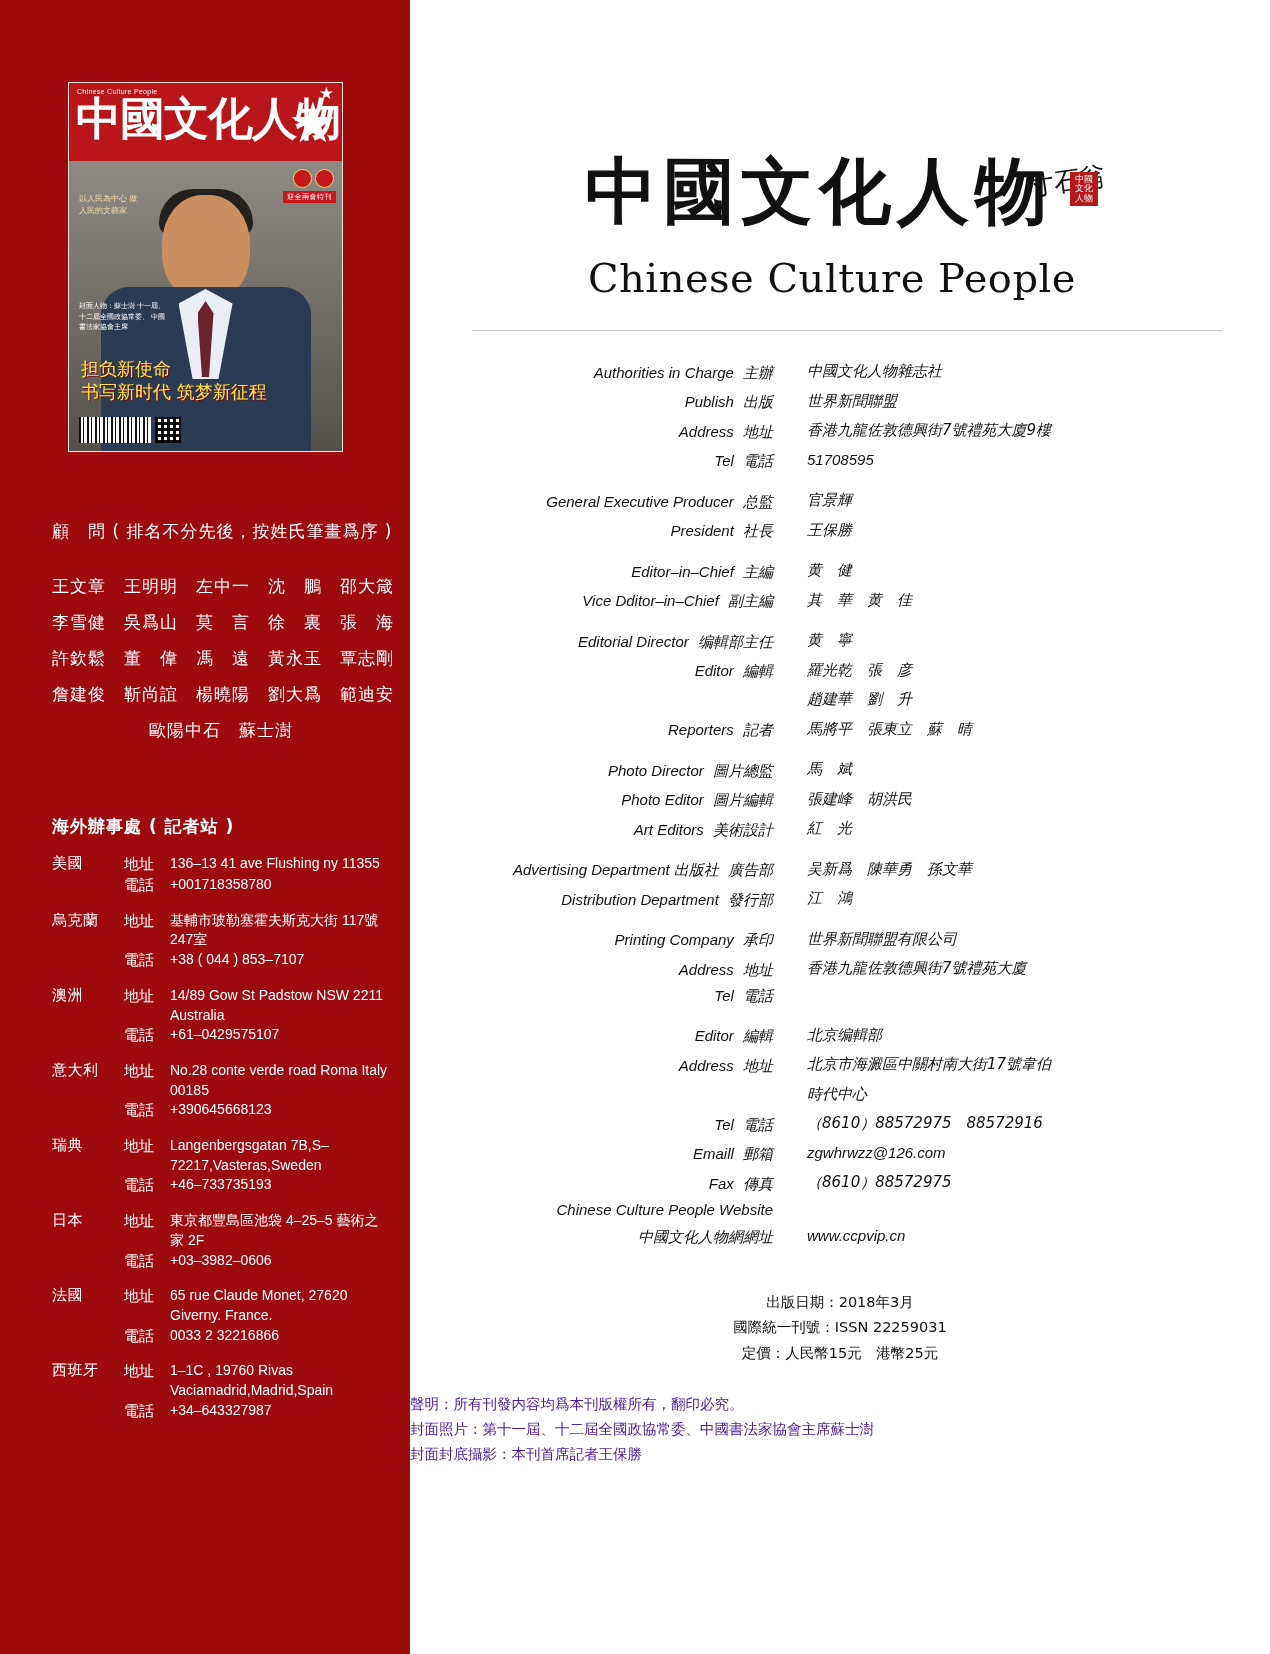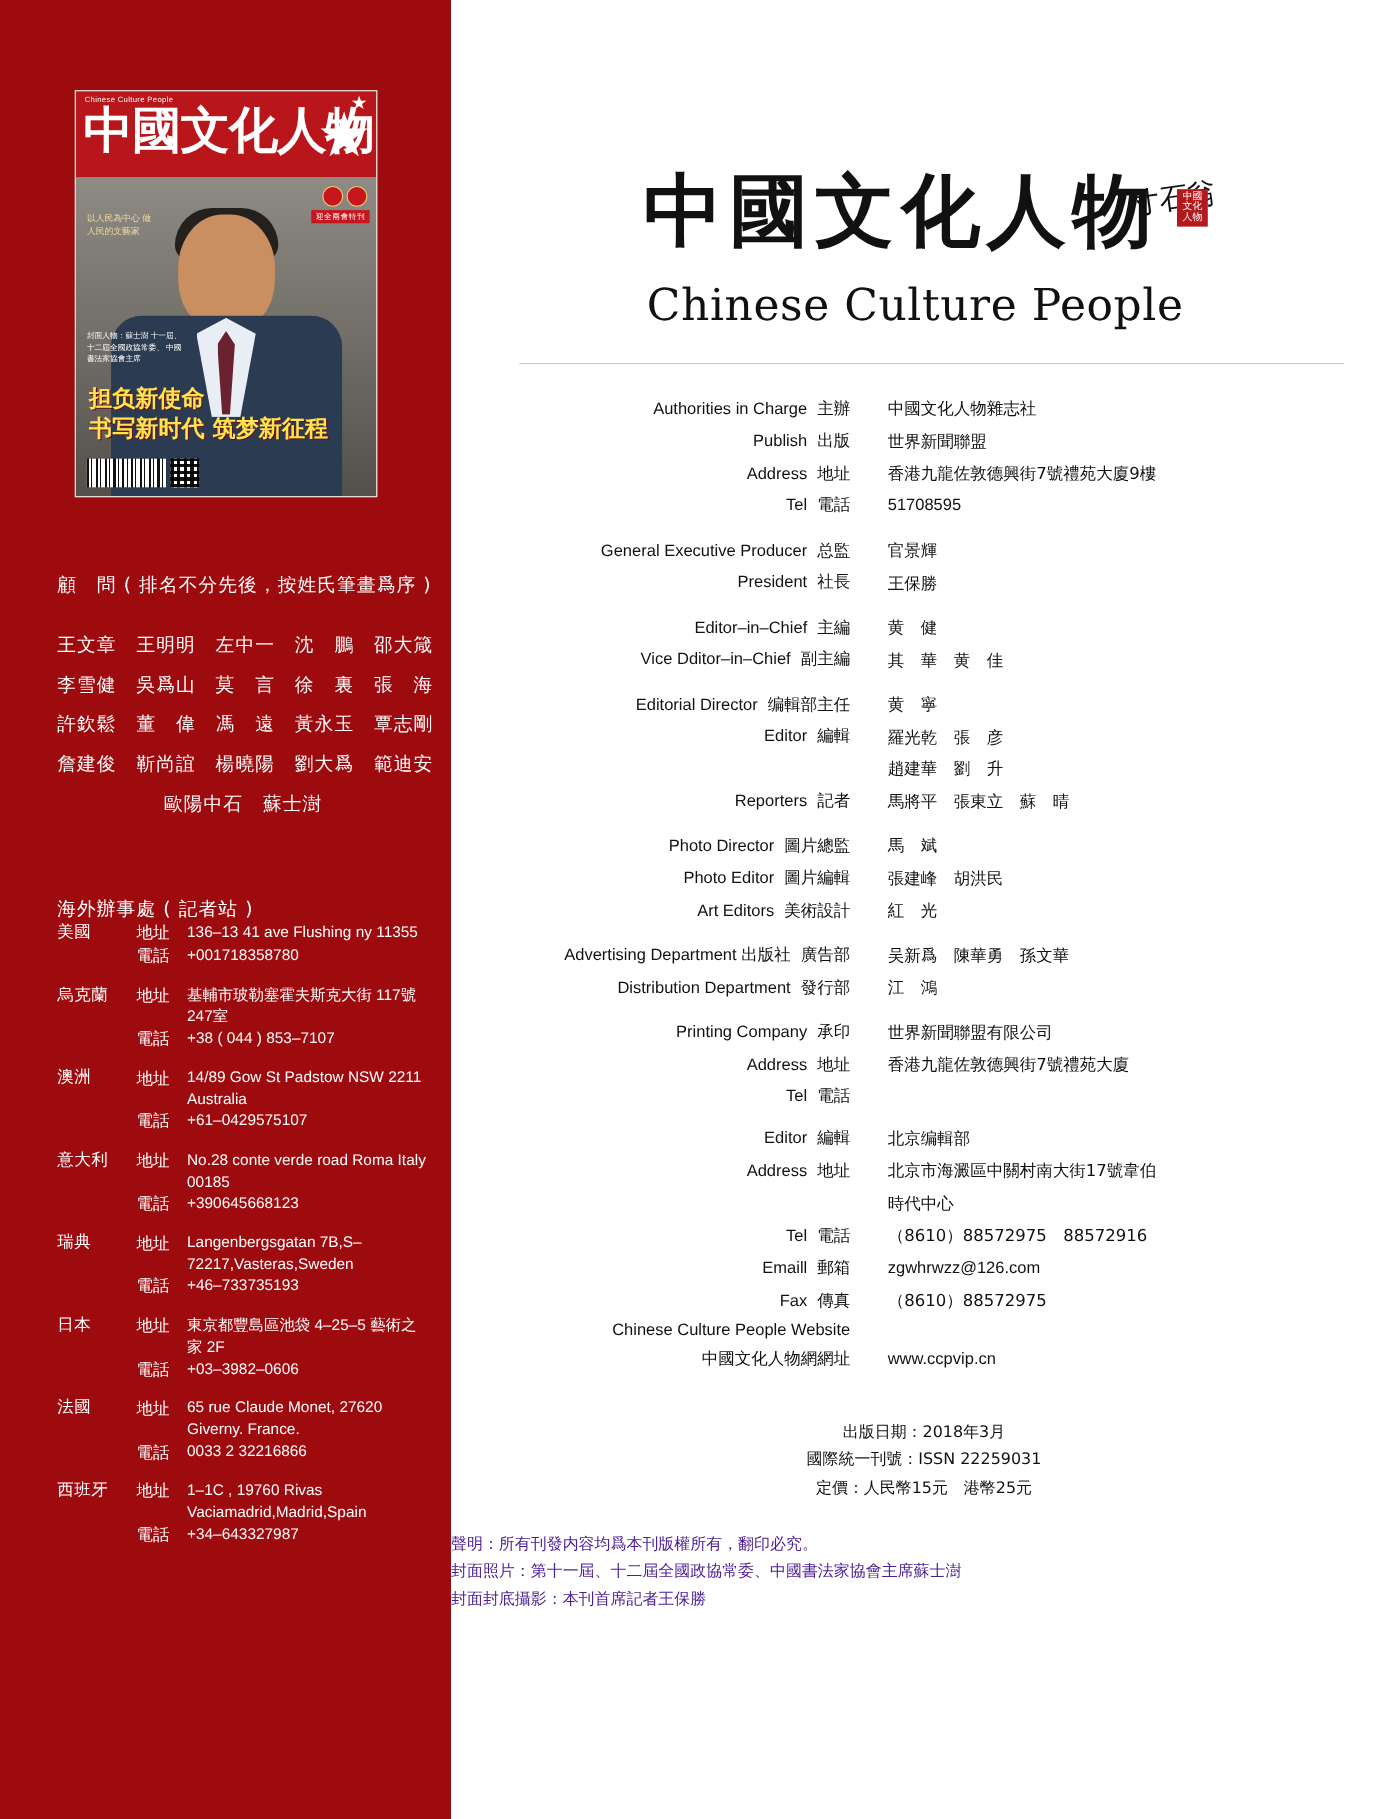"担负新使命" #cover-headline { font-size: 21px -> 18px; font-weight: bold -> normal }
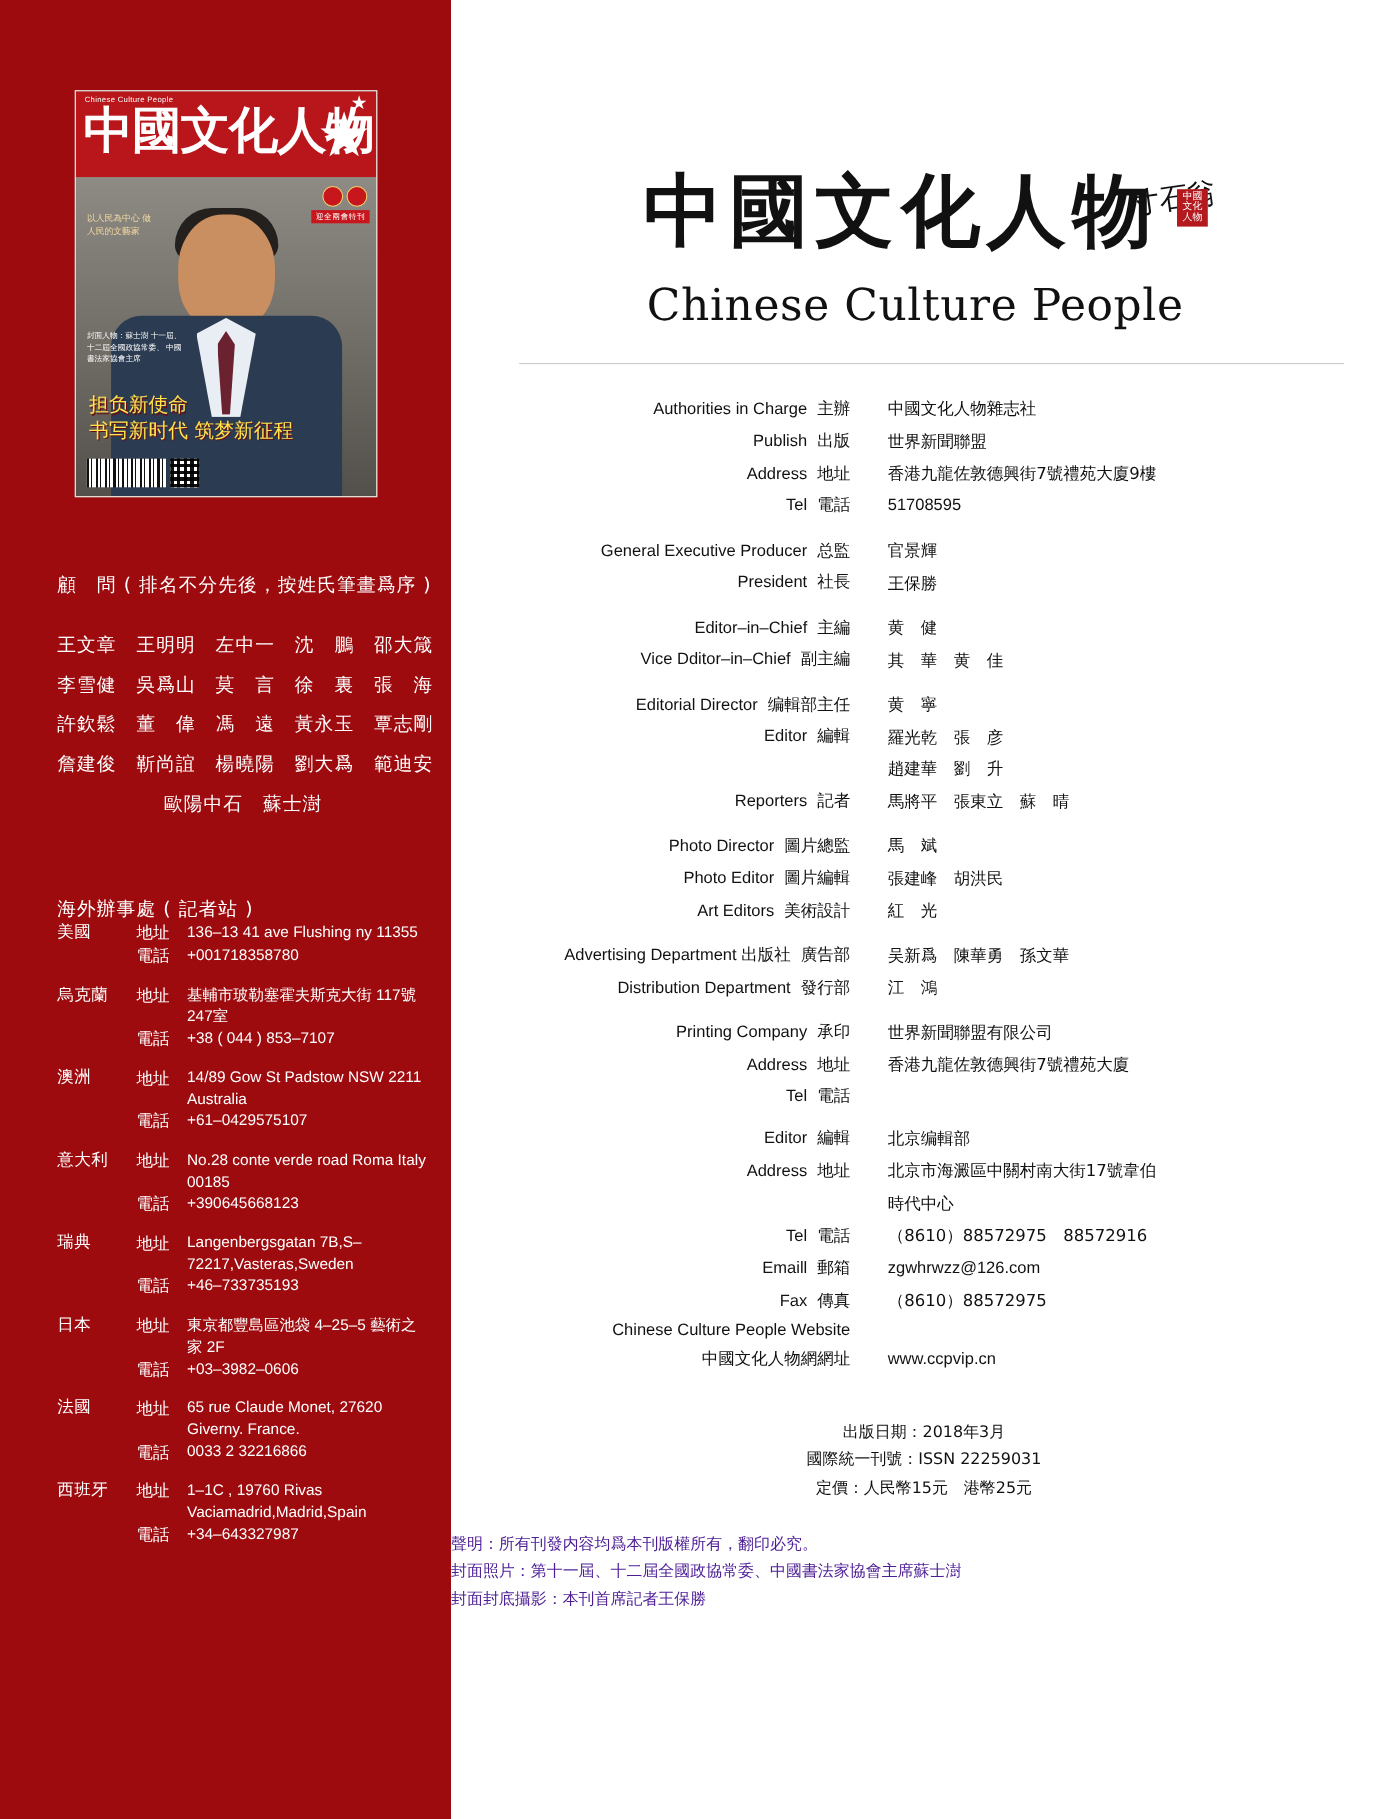"Authorities in Charge 主辦" .mh-row { align-items: center -> flex-end; font-style: none -> italic }
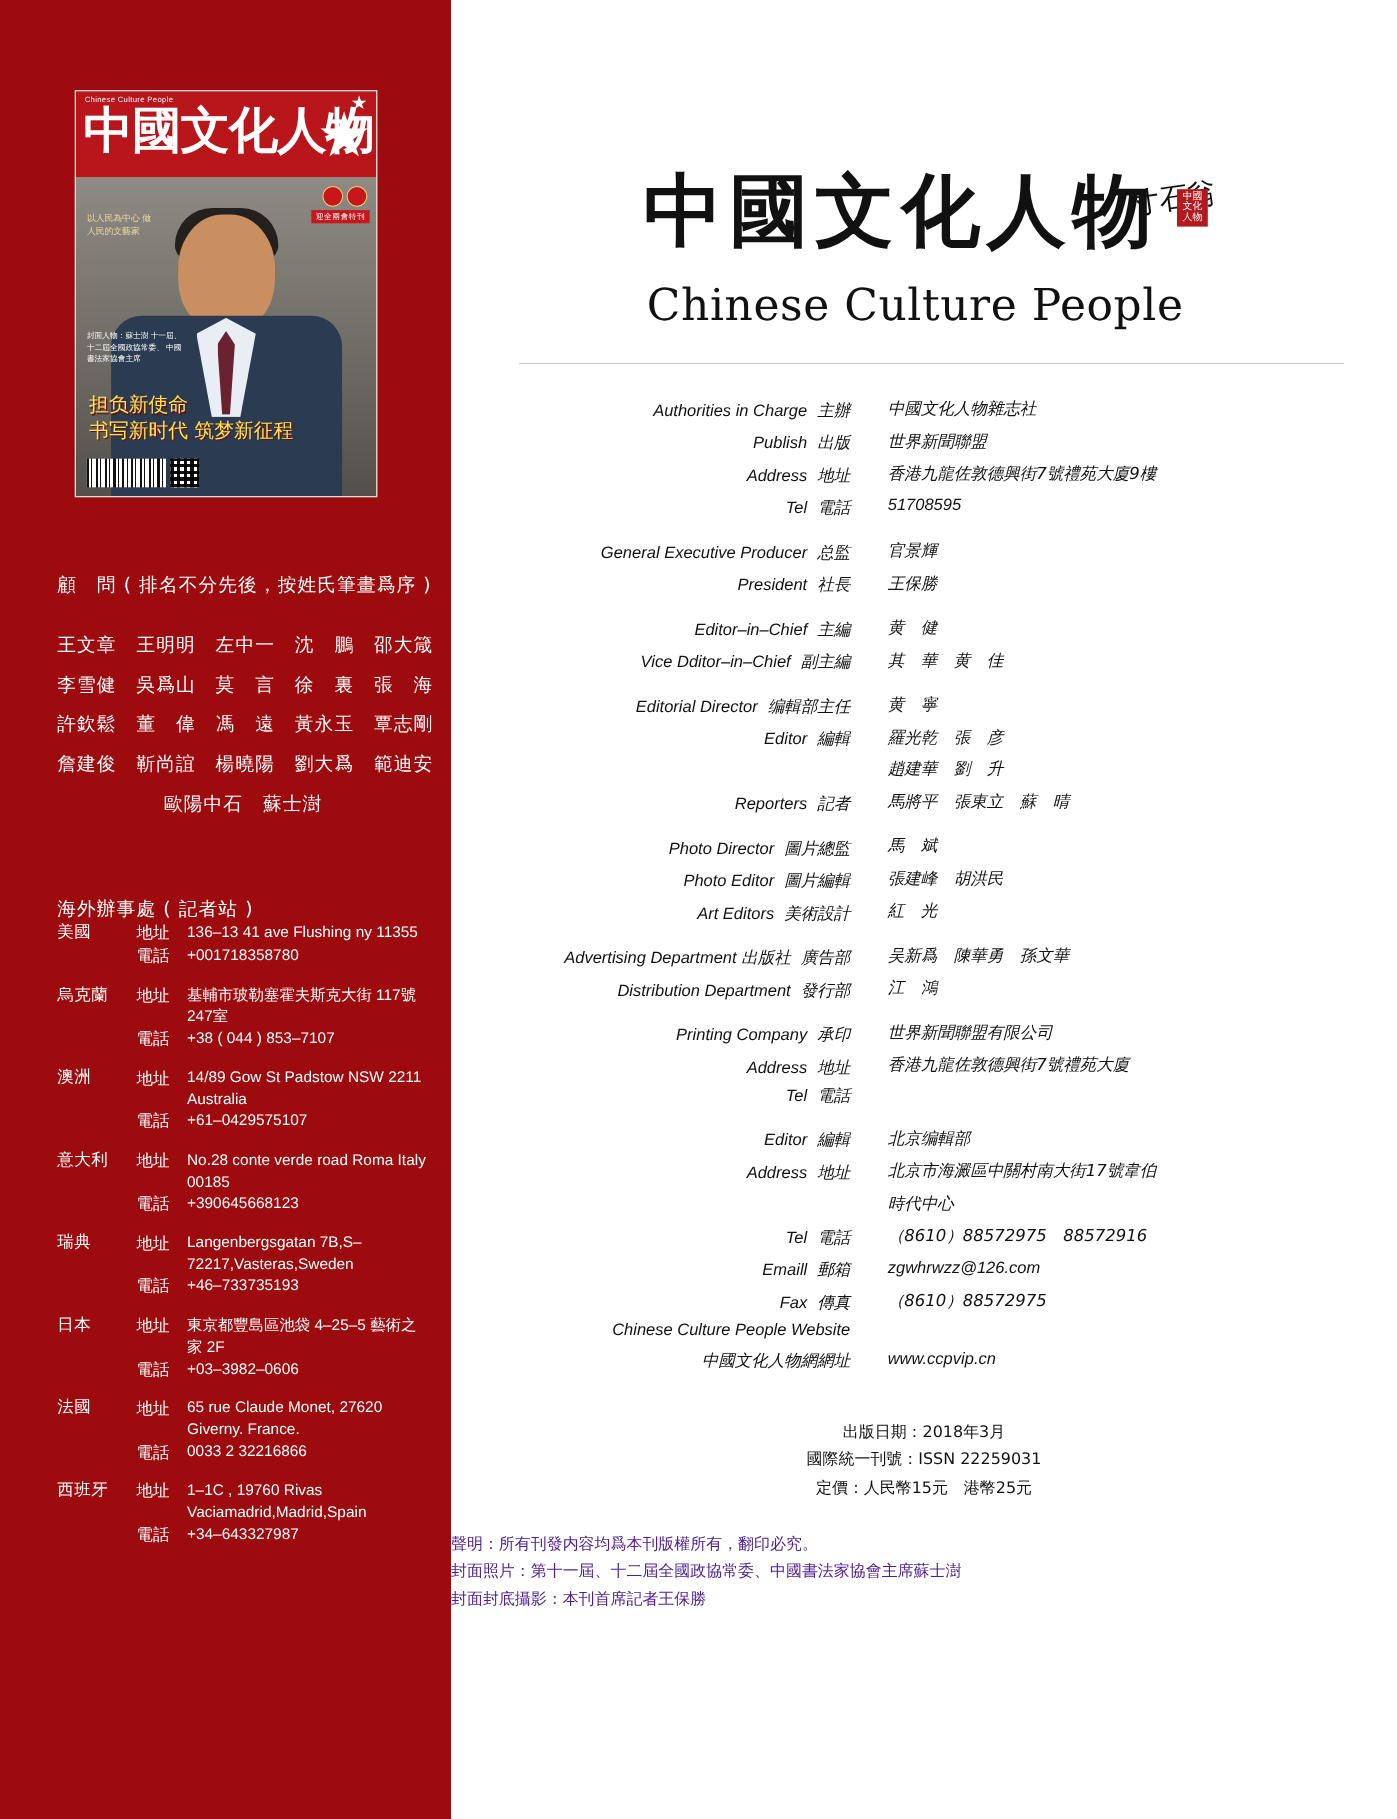"海外辦事處 ( 記者站 )" #overseas .lp-head { font-weight: none -> bold; margin-bottom: 0 -> 16px }
